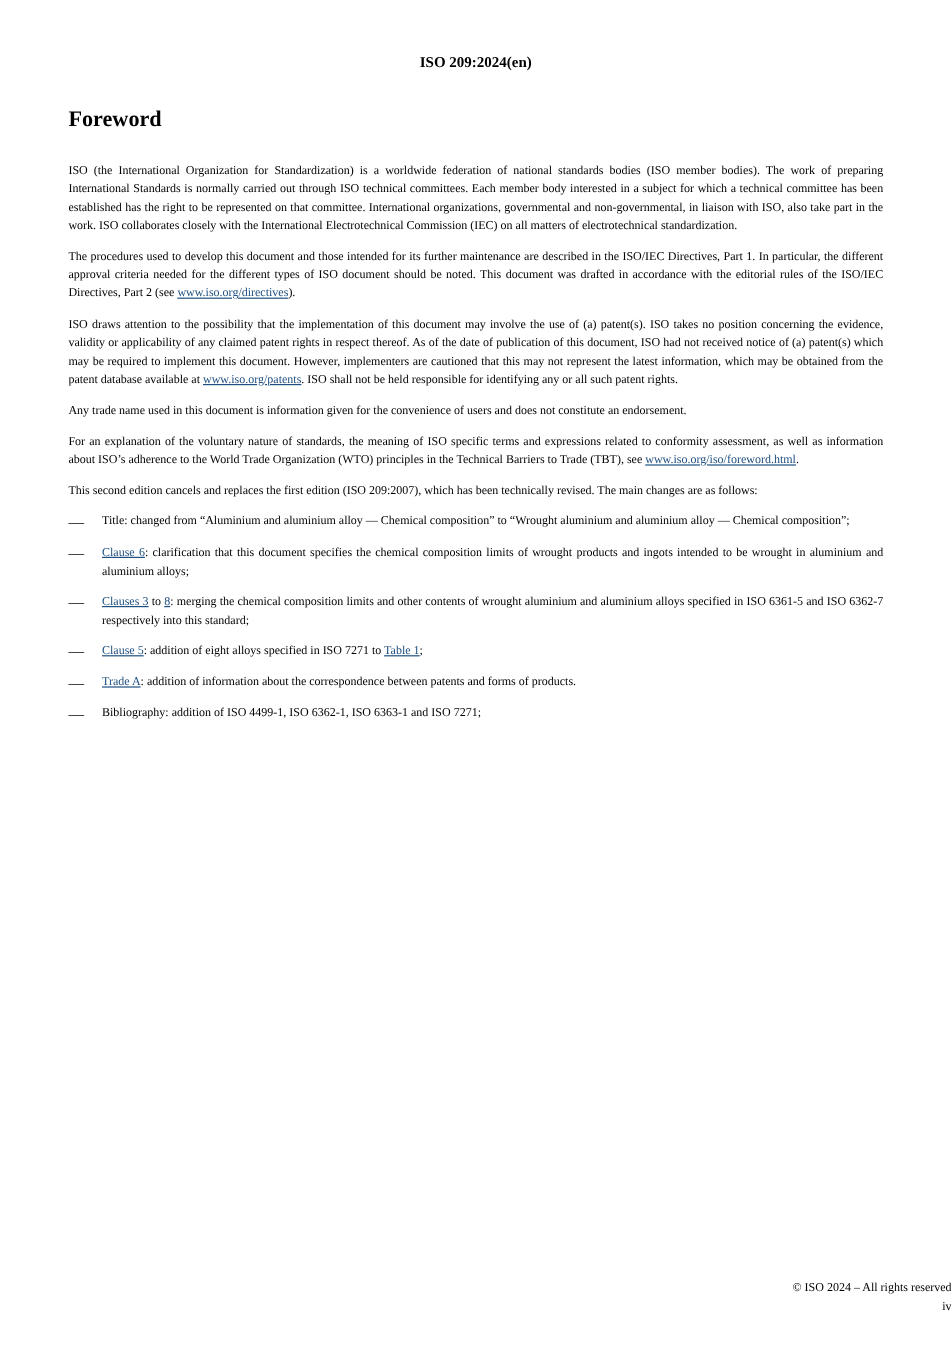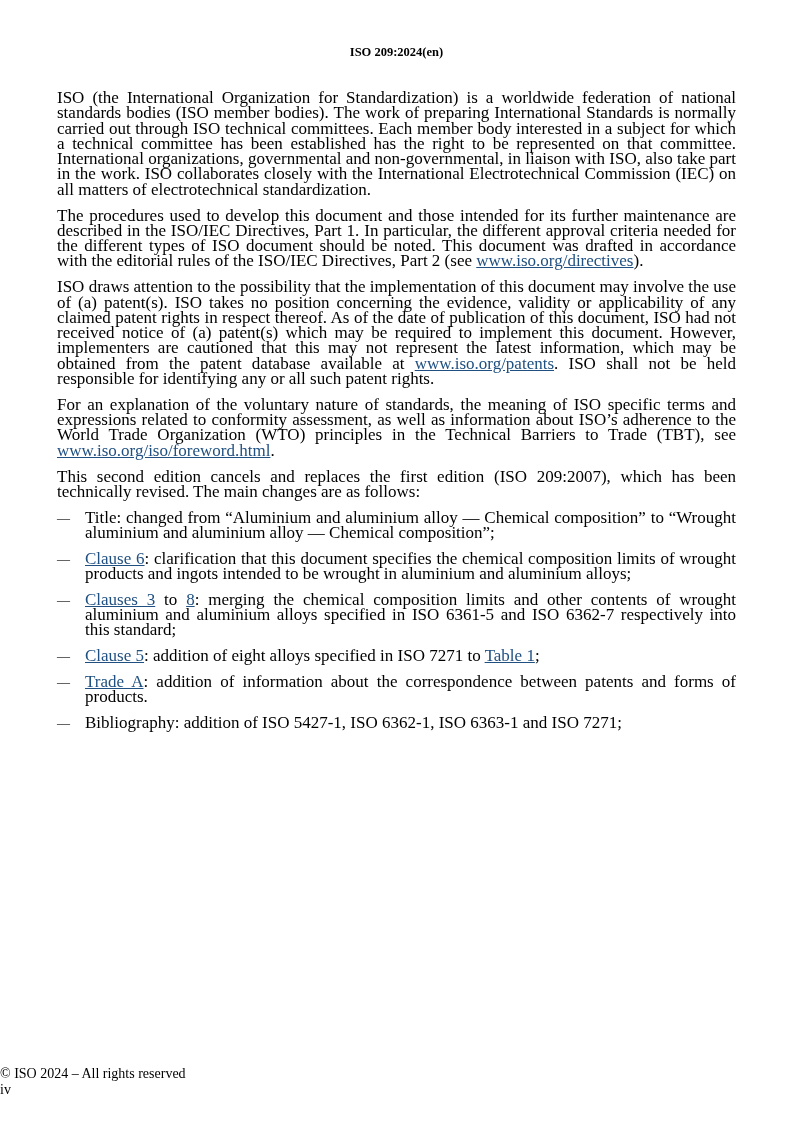"Foreword" h1.doc-title { html: none -> <h1>Foreword</h1> }
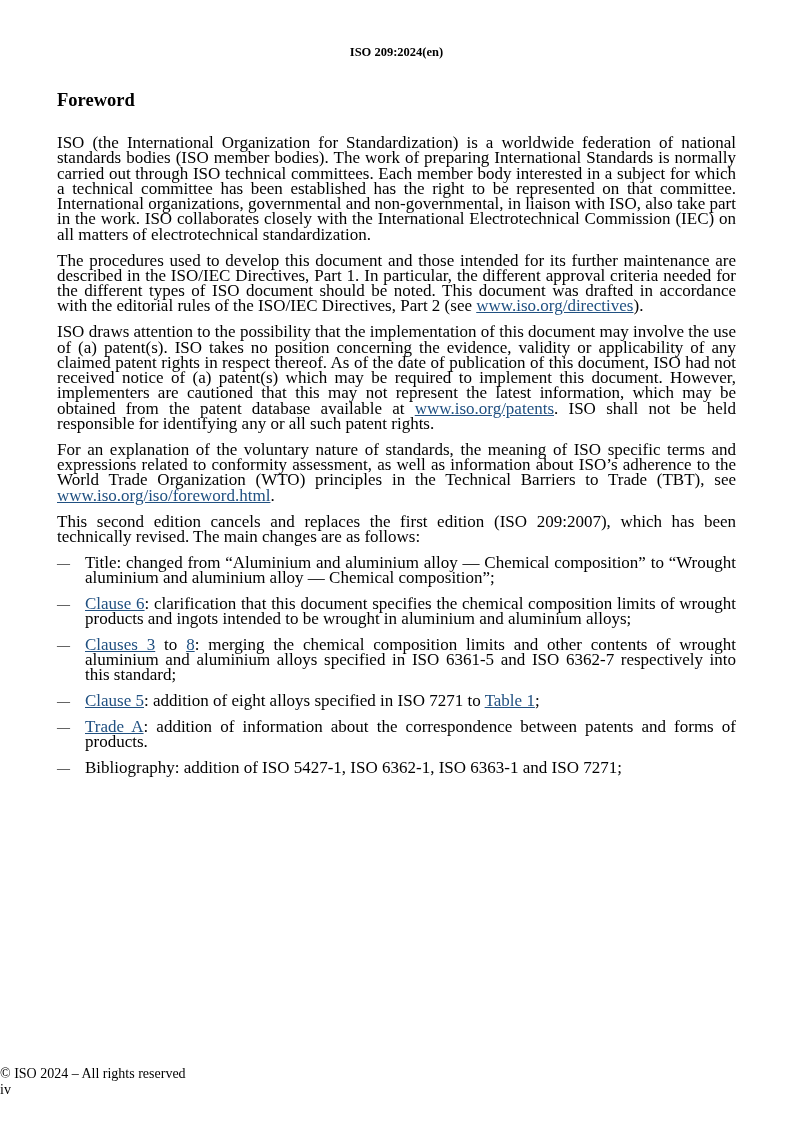"ISO (the International Organization for" .para, .change-text { font-size: 17px -> 10px }
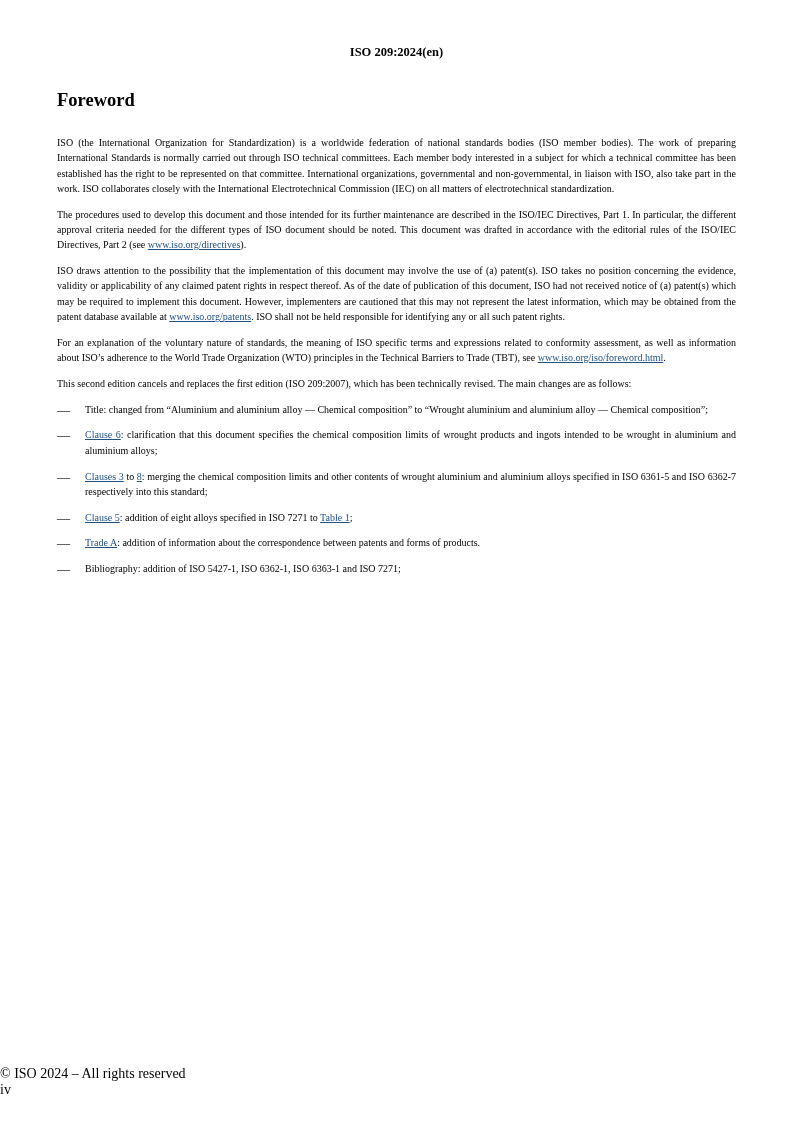"Any trade name used in" p.para { html: none -> <p><span>Any trade name used in this document is information given for the convenience of users and does not constitute an endorsement.</span></p> }
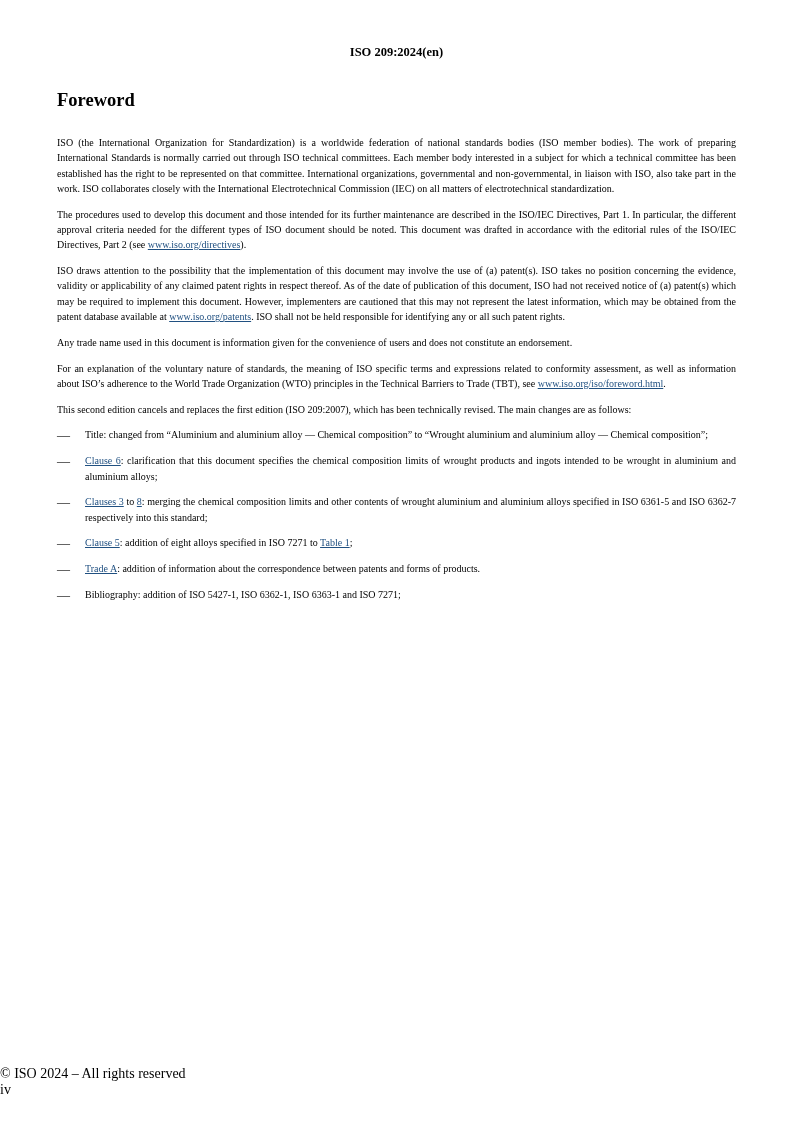"Bibliography: addition of ISO 5427-1," span { text: 5427-1 -> 4499-1 }
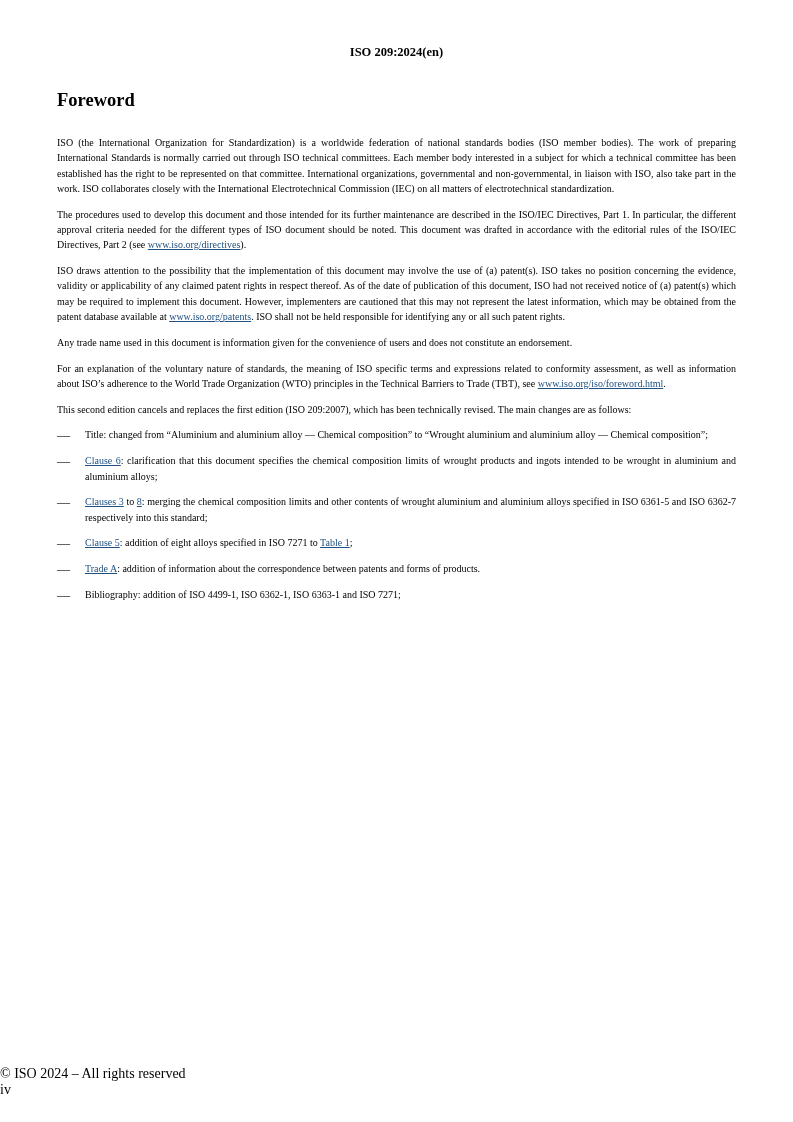"© ISO 2024 – All" .footer { font-size: 14px -> 10px; text-align: left -> right }
